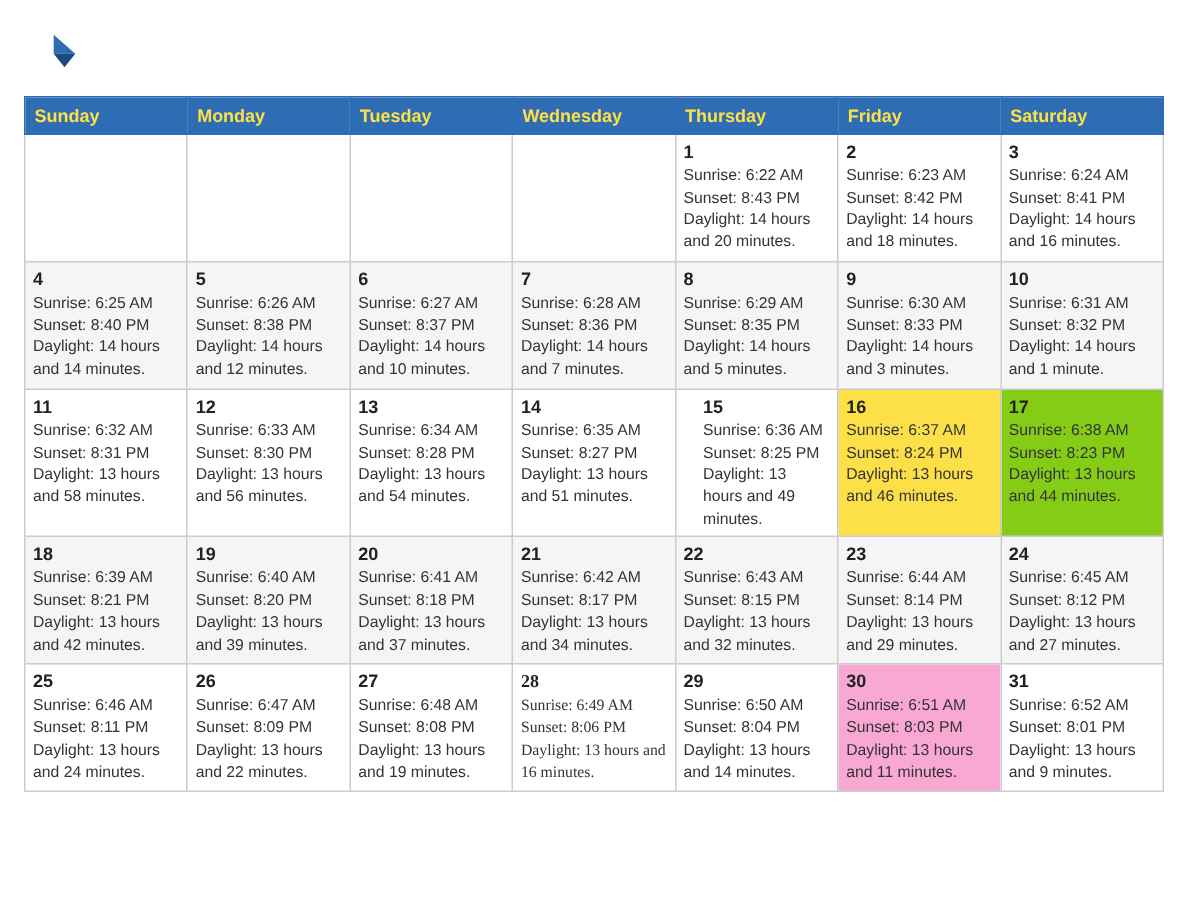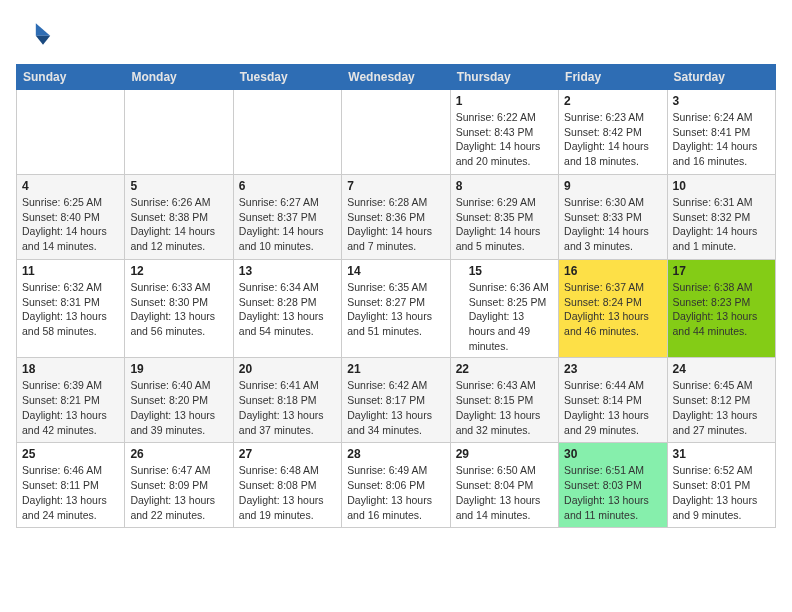"Sunday" .calendar th { color: #e5e5e5 -> #fde047 }
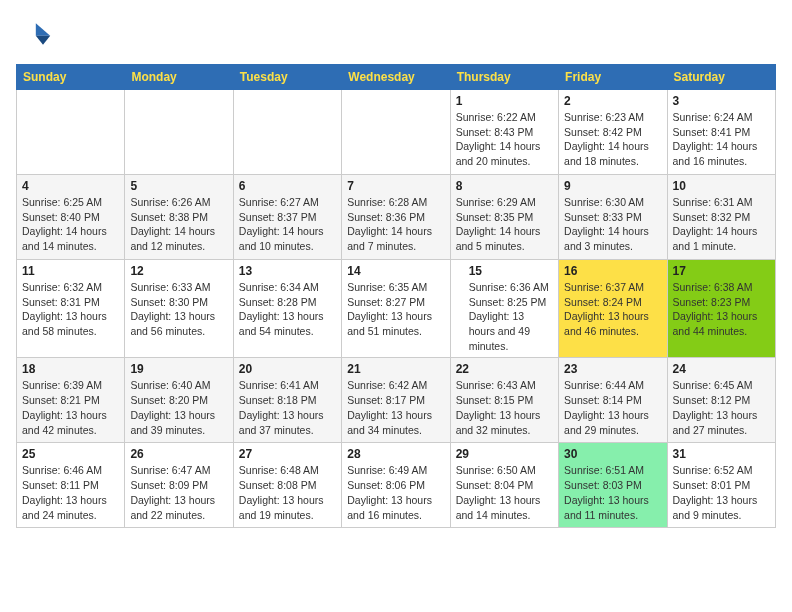"28" td { font-family: none -> Liberation Serif, serif }
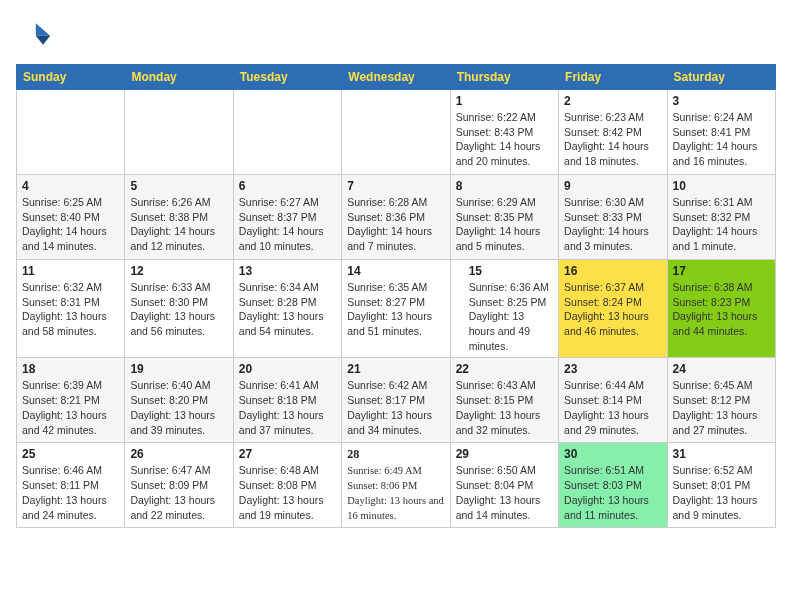"30" td { background-color: #86efac -> #f9a8d4 }
